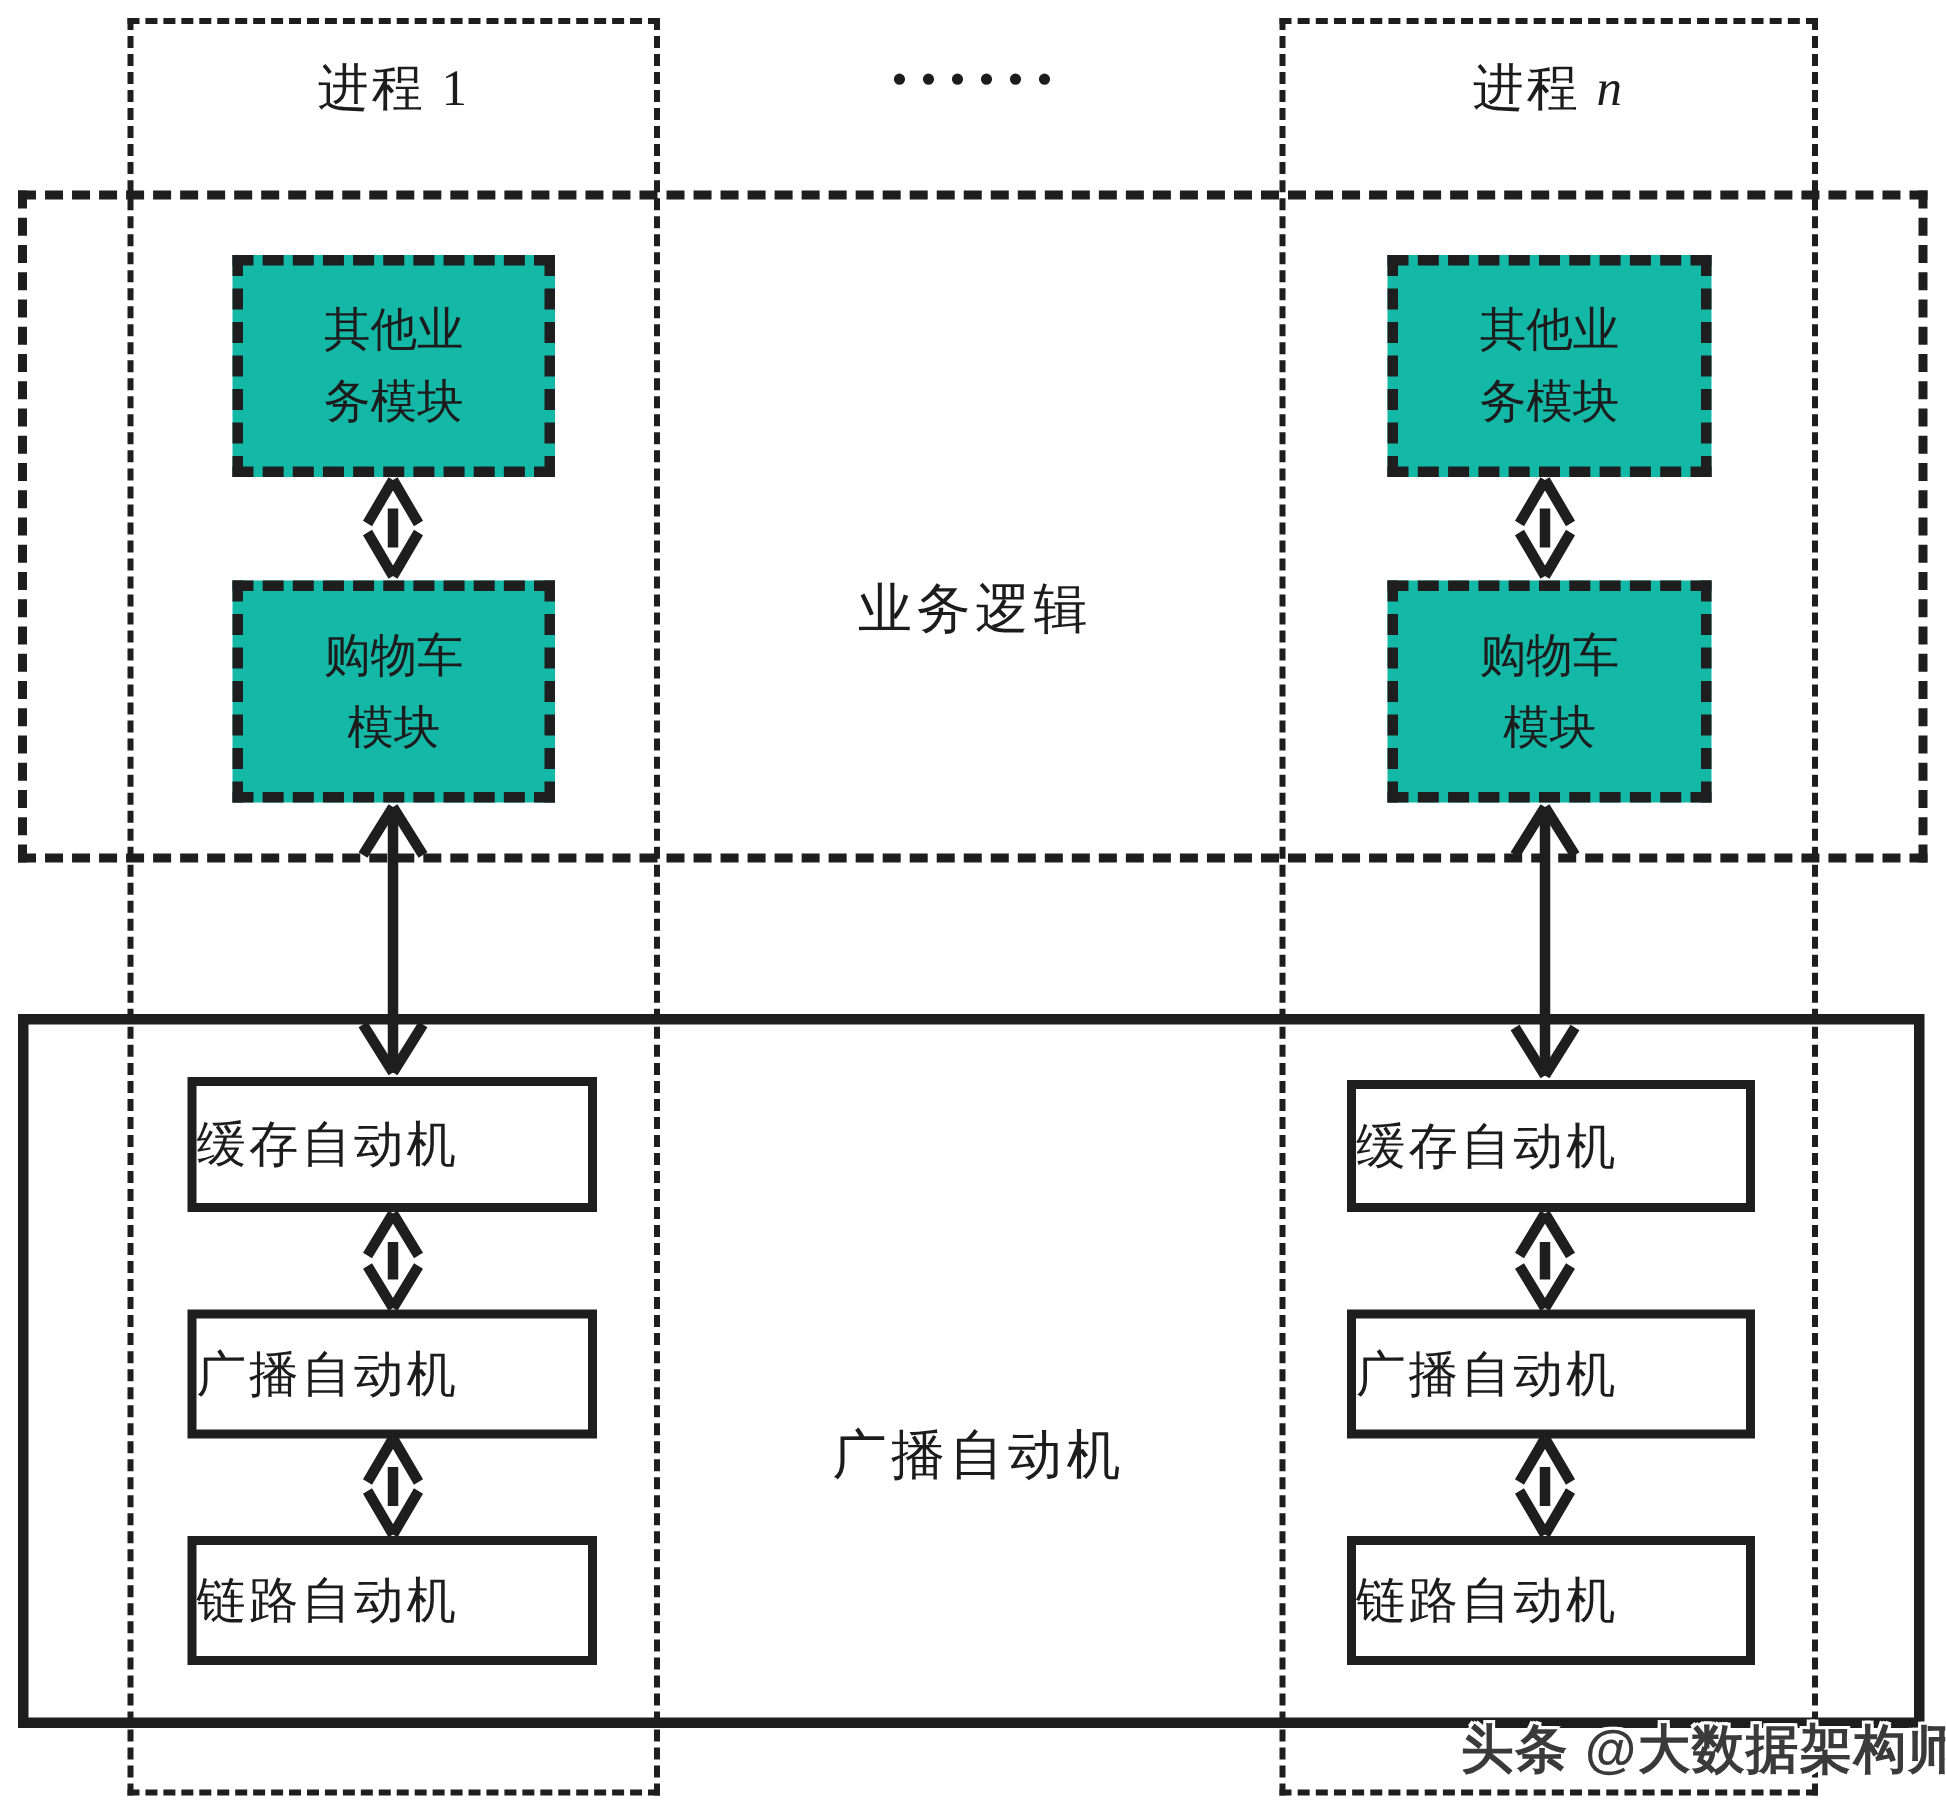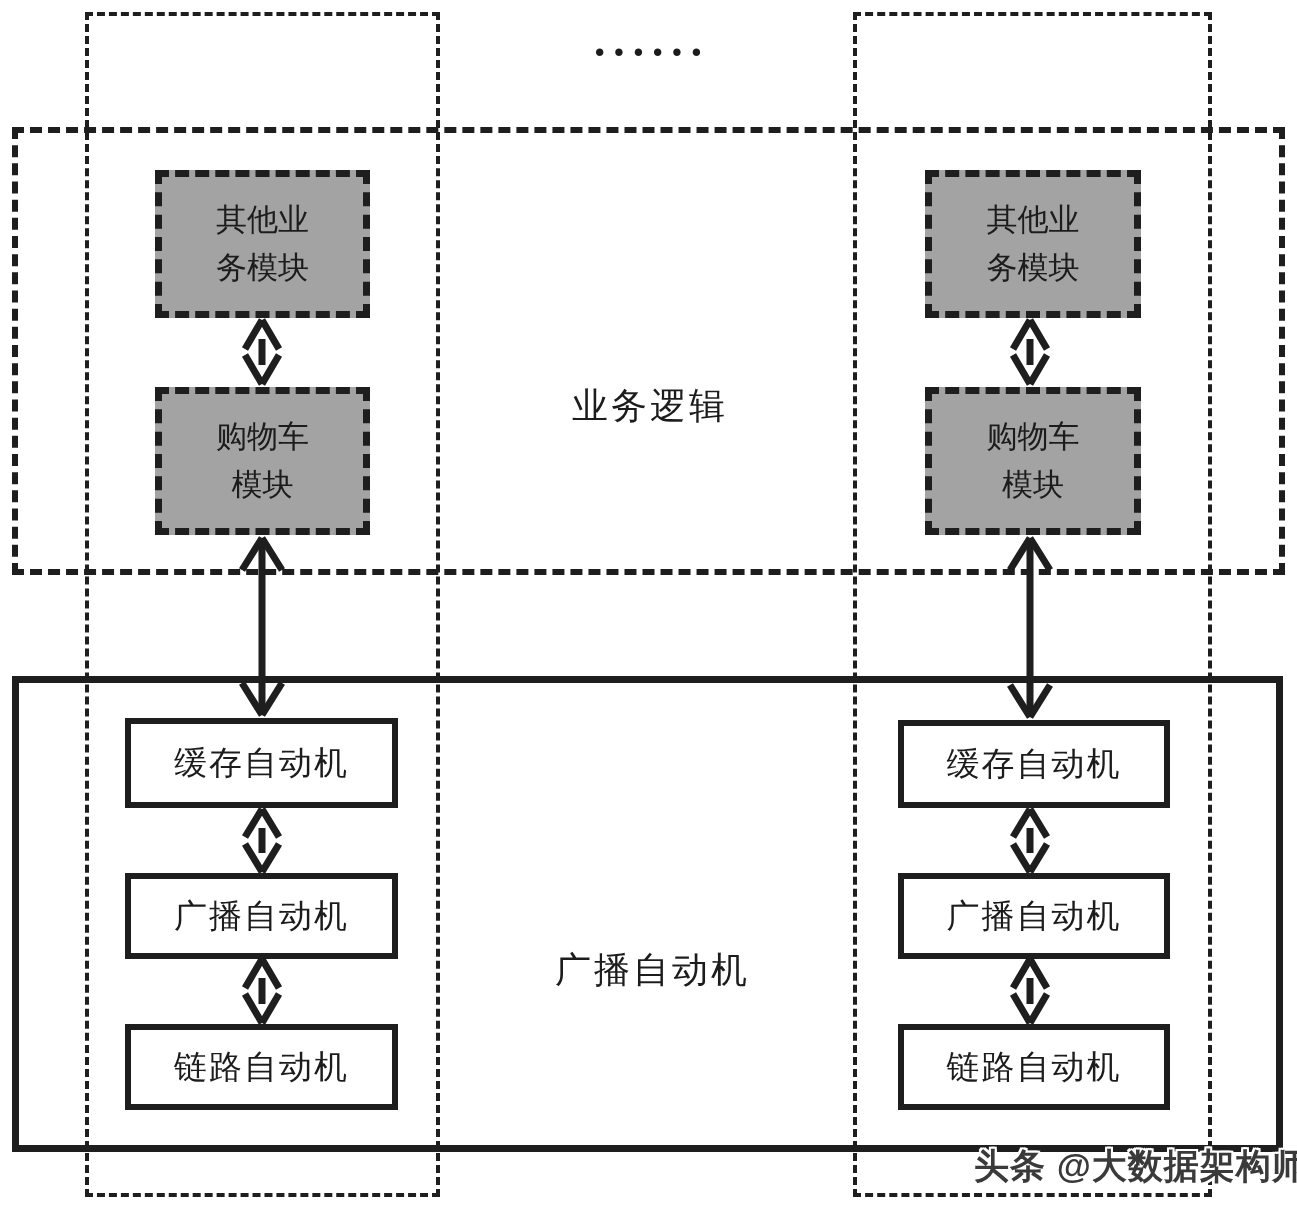"进程 1" div.abs { html: none -> <div>进程 1</div> }
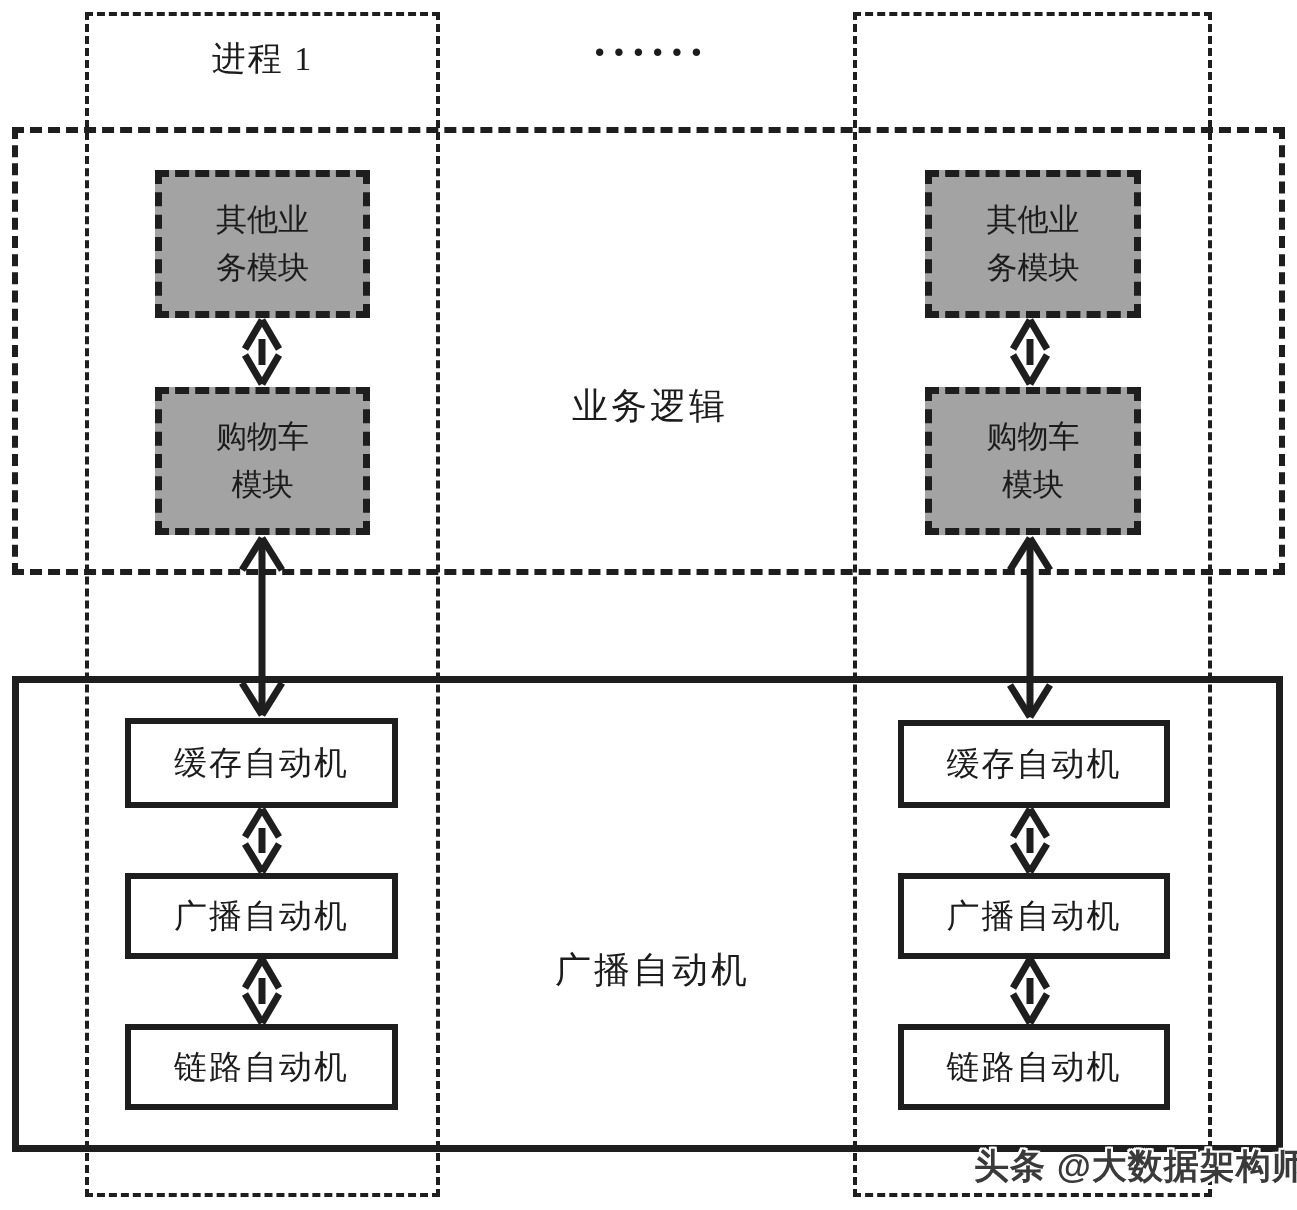"进程 n" div.abs { html: none -> <div><span>进程 </span><span>n</span></div> }
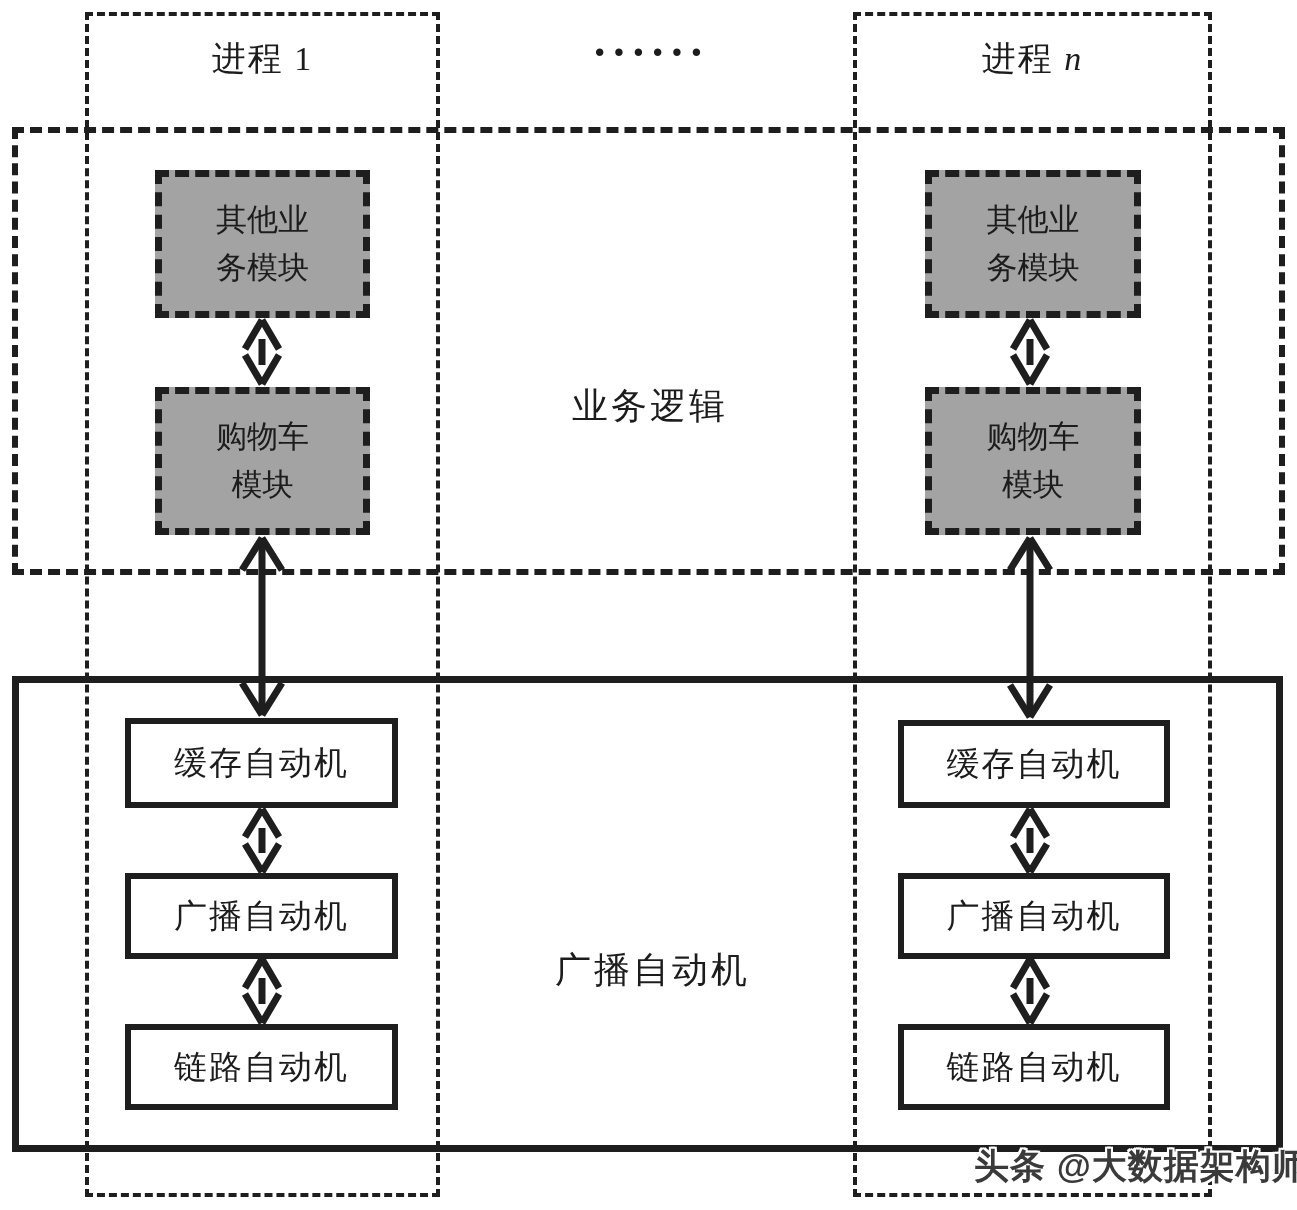"其他业" .mod-box { background: #a3a3a3 -> #14b8a6 }
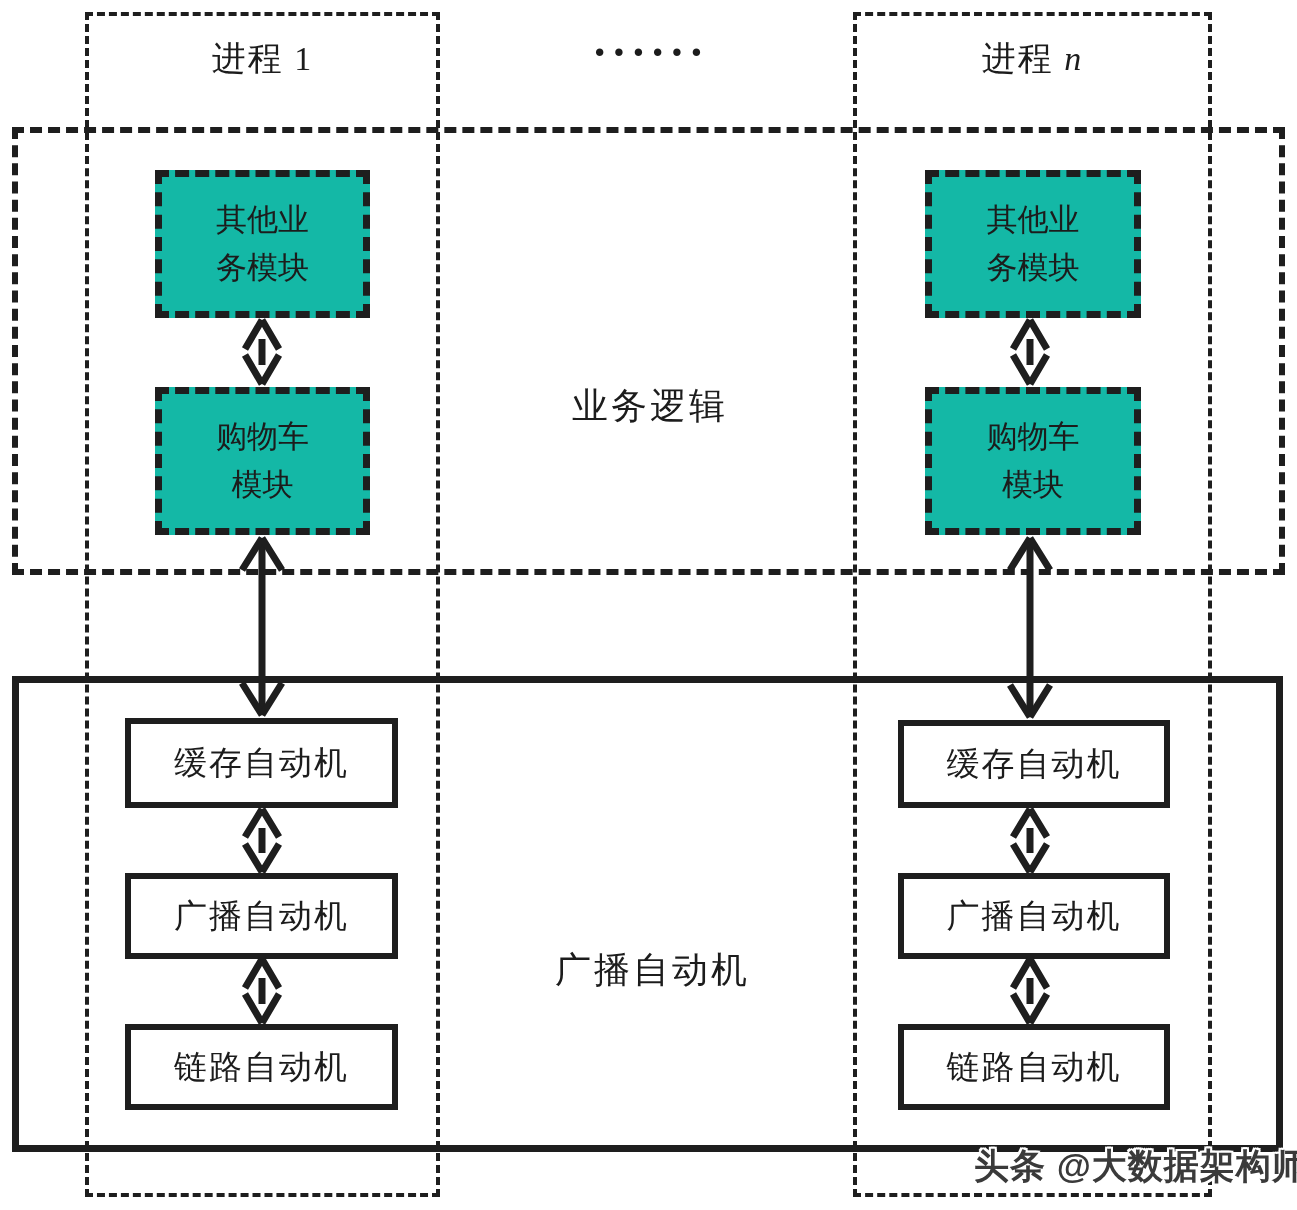"缓存自动机" .auto-box { justify-content: center -> none }
